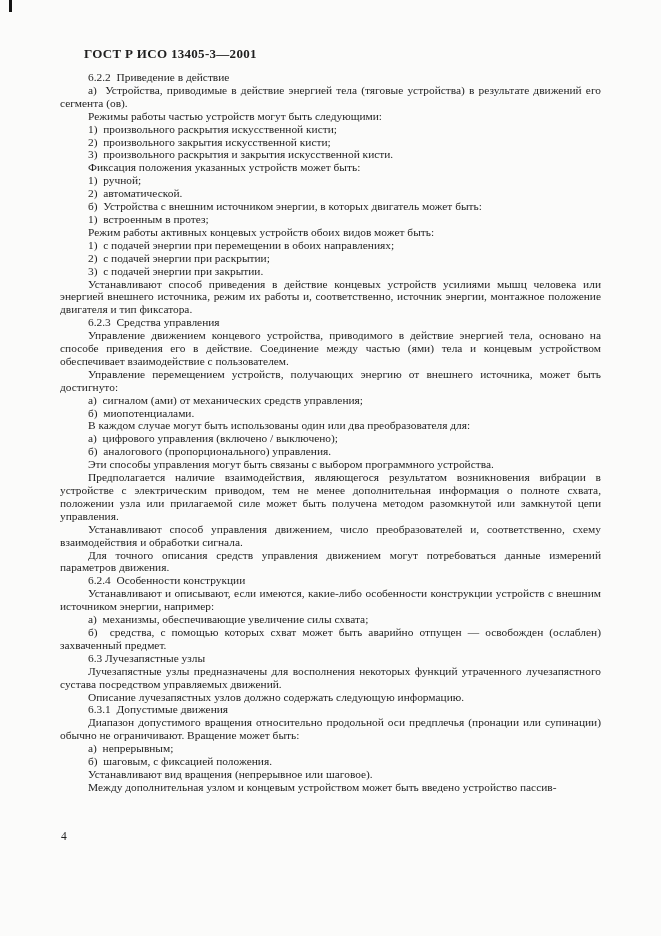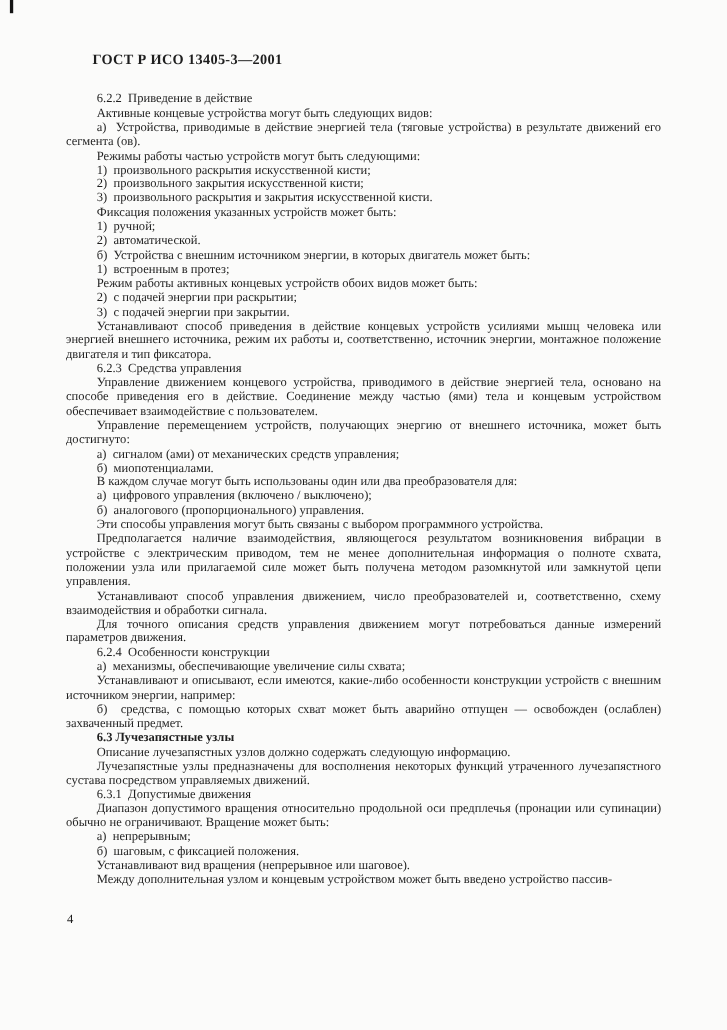"6.2.2 Приведение в действие" .body-text { top: 84px -> 71px }
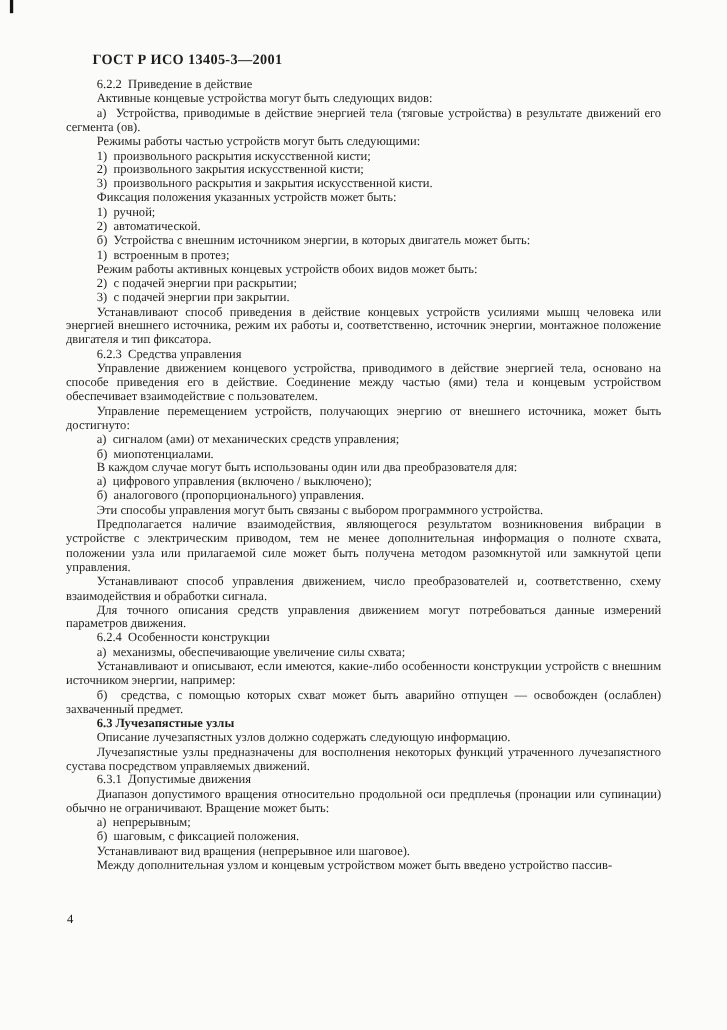"Активные концевые устройства могут быть" p.para { html: <p>Активные концевые устройства могут быть следующих видов:</p> -> none }
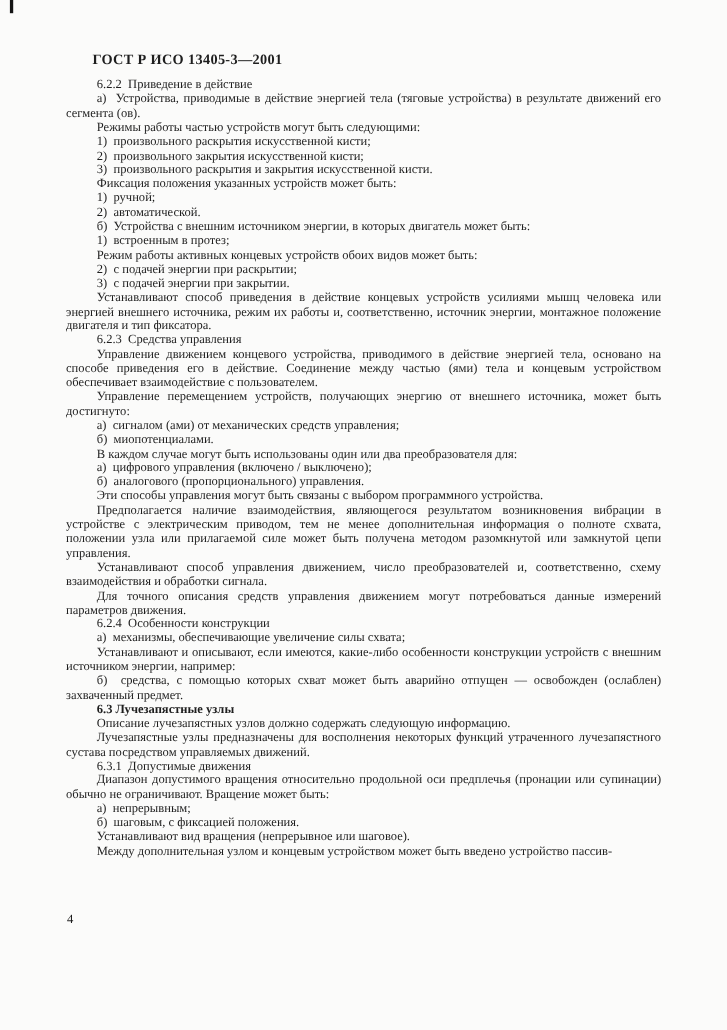"1) с подачей энергии при" p.para { html: none -> <p>1)&nbsp; с подачей энергии при перемещении в обоих направлениях;</p> }
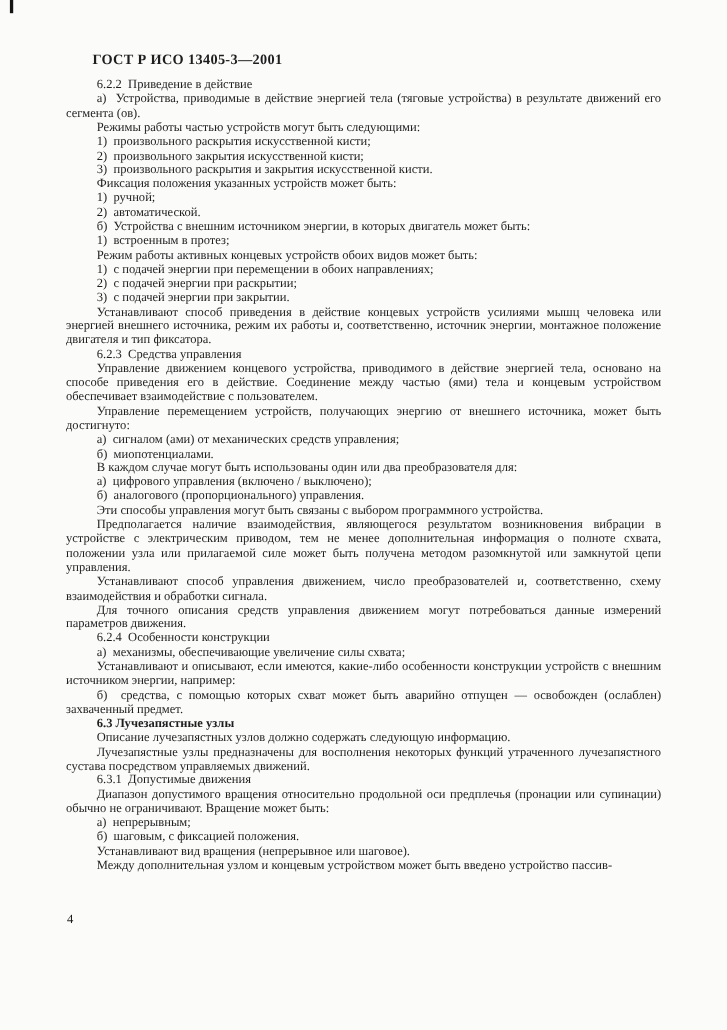"а) механизмы, обеспечивающие увеличение" p.para { order: before "Устанавливают и описывают, если имеются," -> after "Устанавливают и описывают, если имеются," }
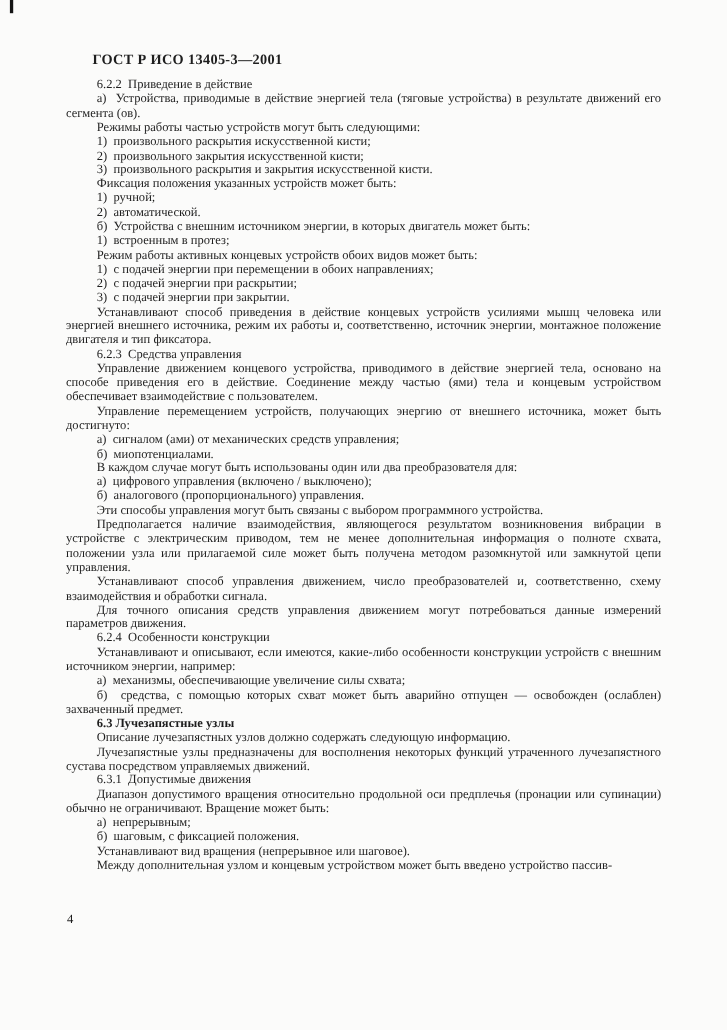"6.3 Лучезапястные узлы" .para.bold { font-weight: bold -> normal }
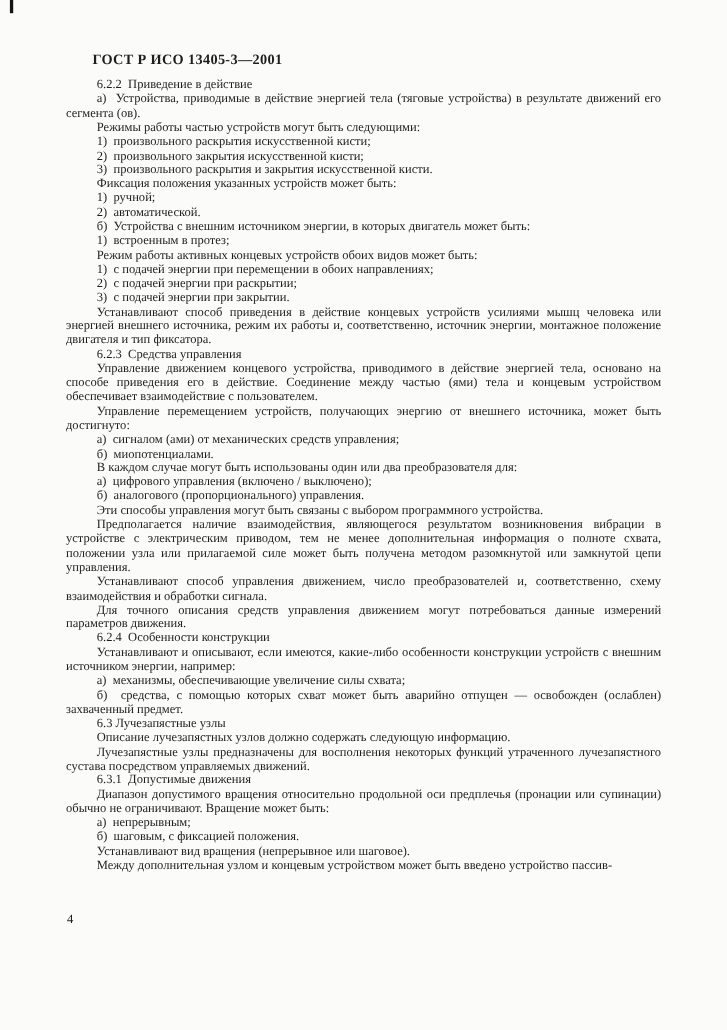"Описание лучезапястных узлов должно" p.para { order: before "Лучезапястные узлы предназначены для" -> after "Лучезапястные узлы предназначены для" }
